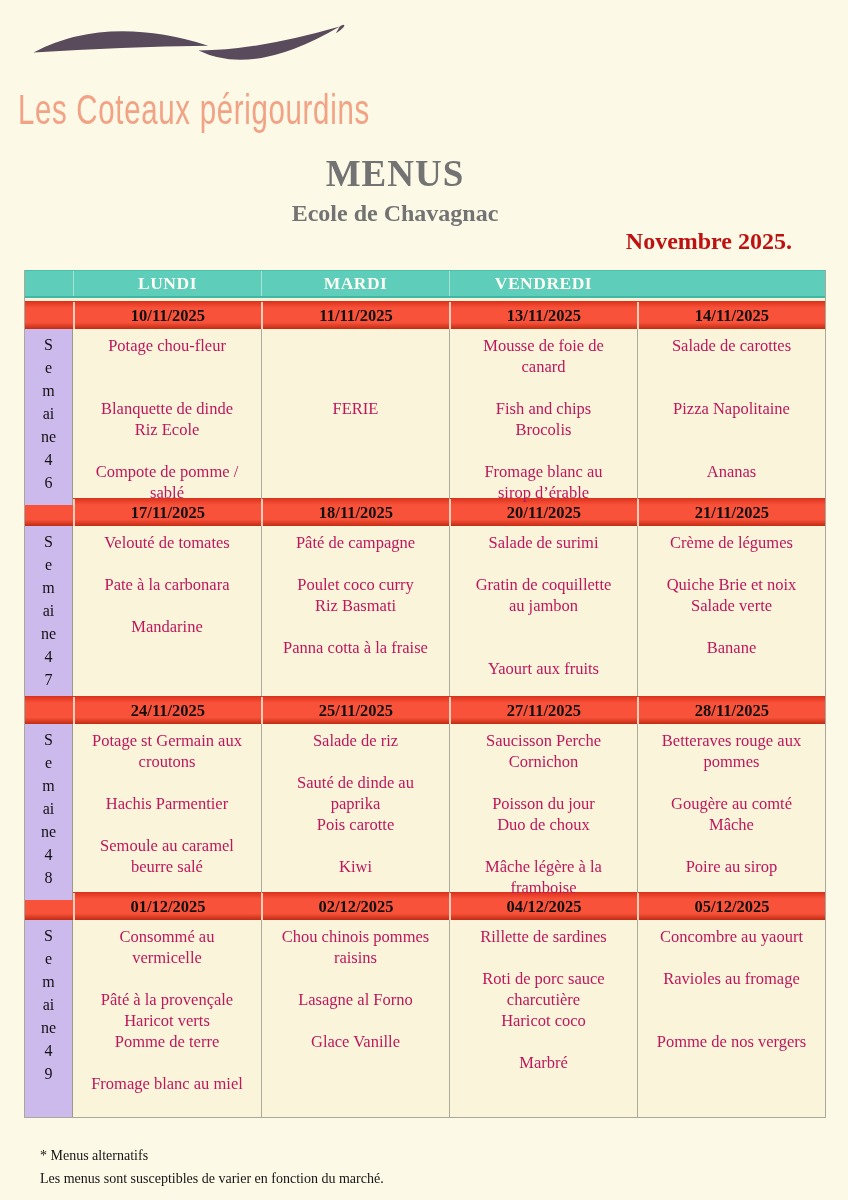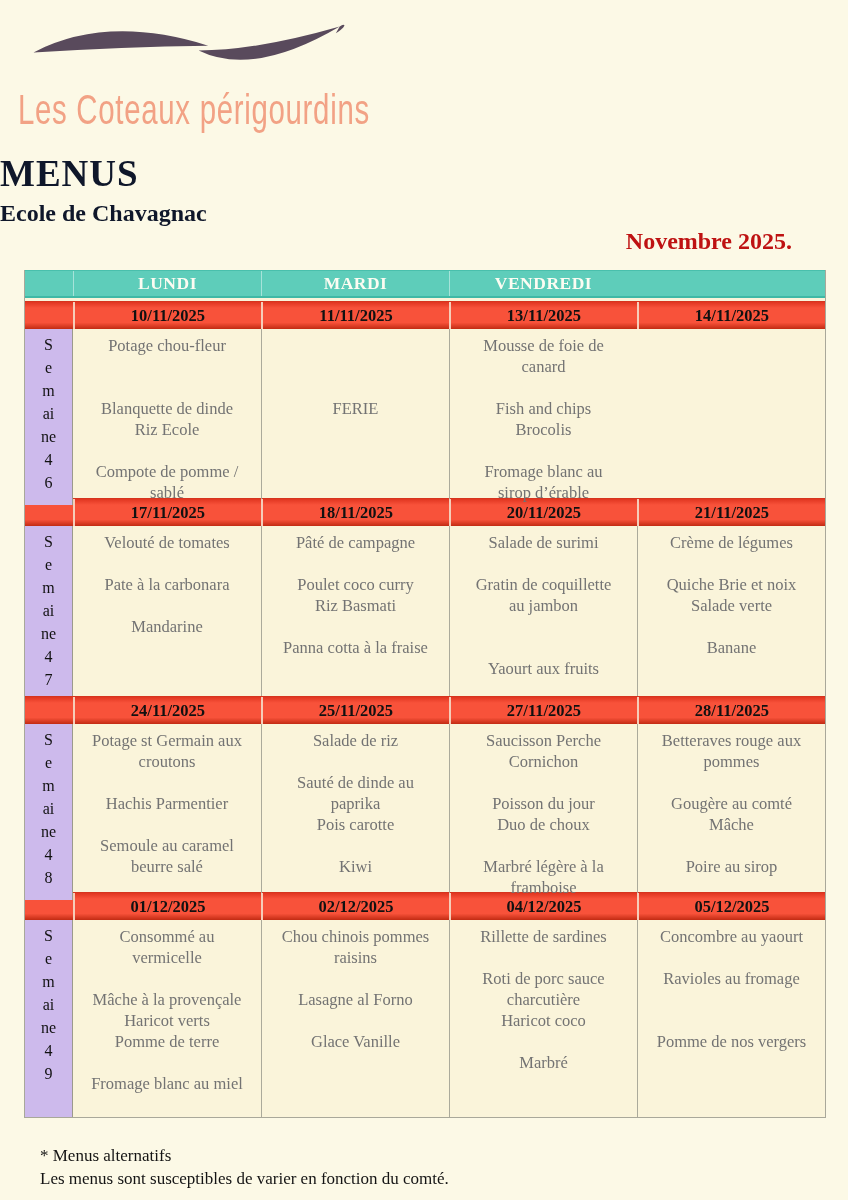"MENUS" .title-block { color: #0f172a -> #737373; text-align: left -> center }
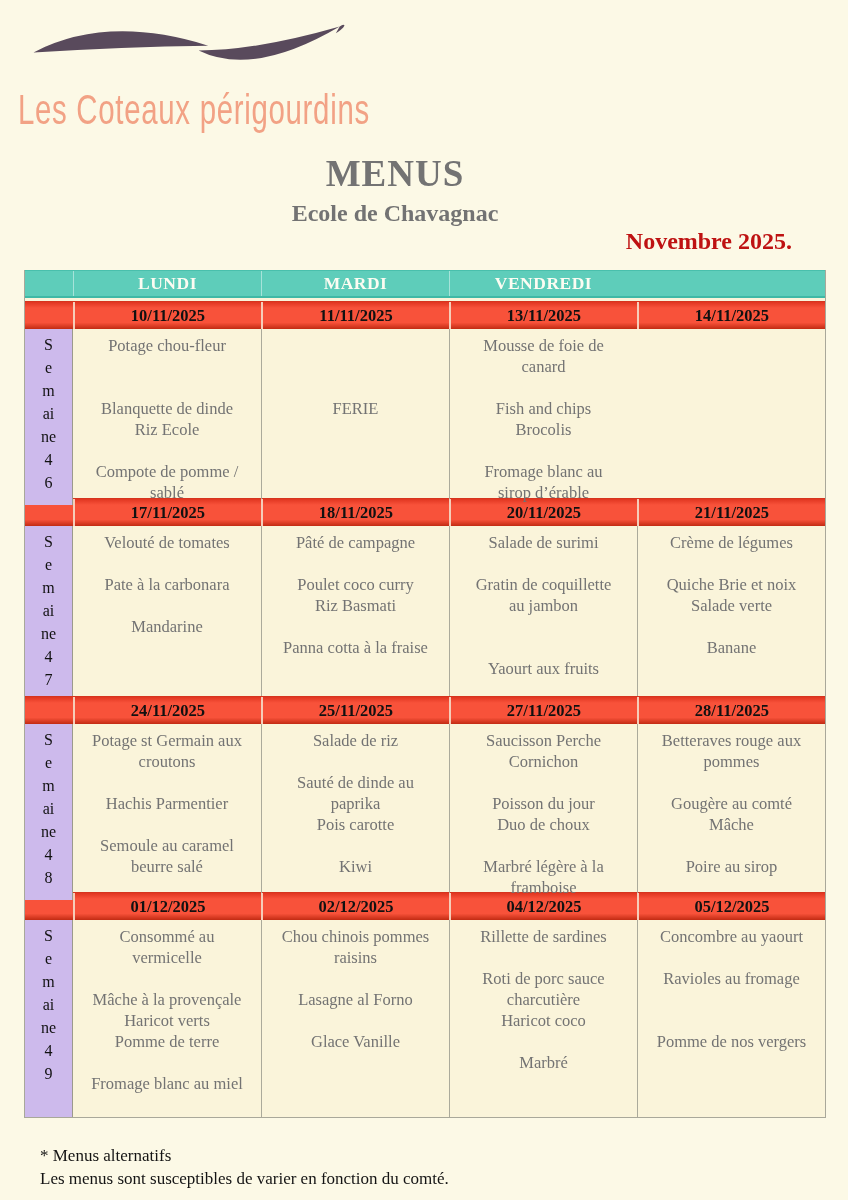"Potage chou-fleur" .menu-cell { color: #737373 -> #be185d }
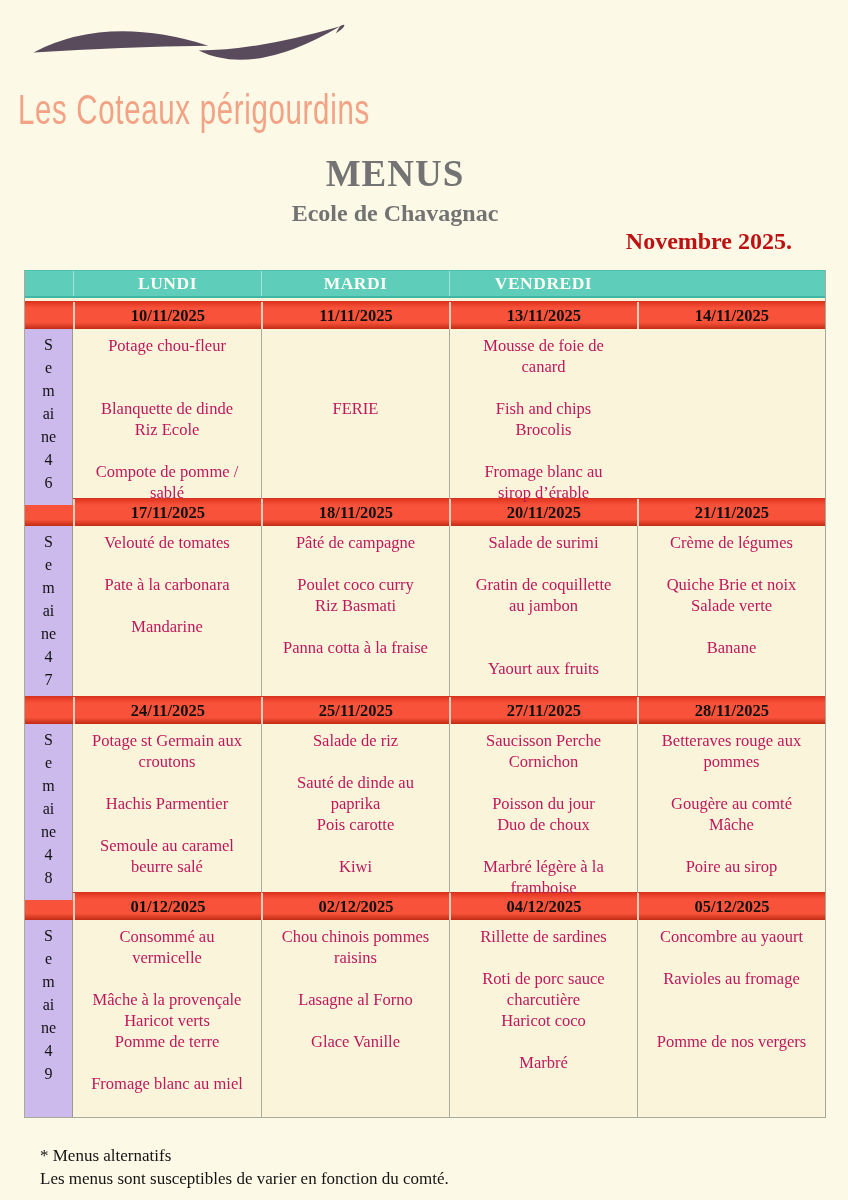"Salade de carottes" div.menu-cell { html: none -> <div> <div>Salade de carottes</div> <div></div> <div></div> <div>Pizza Napolitaine</div> <div></div> <div></div> <div>Ananas</div> </div> }
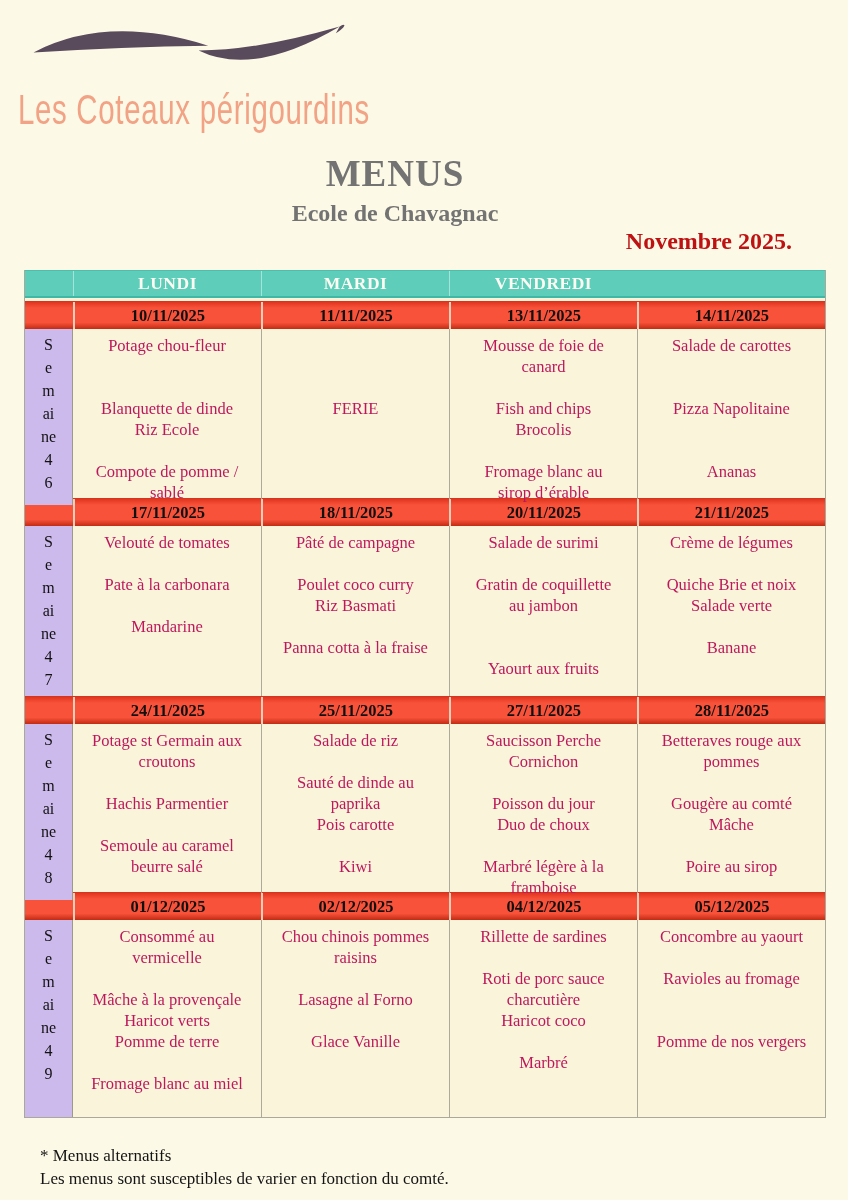"Marbré légère à la" div.menu-line { text: Marbré -> Mâche }
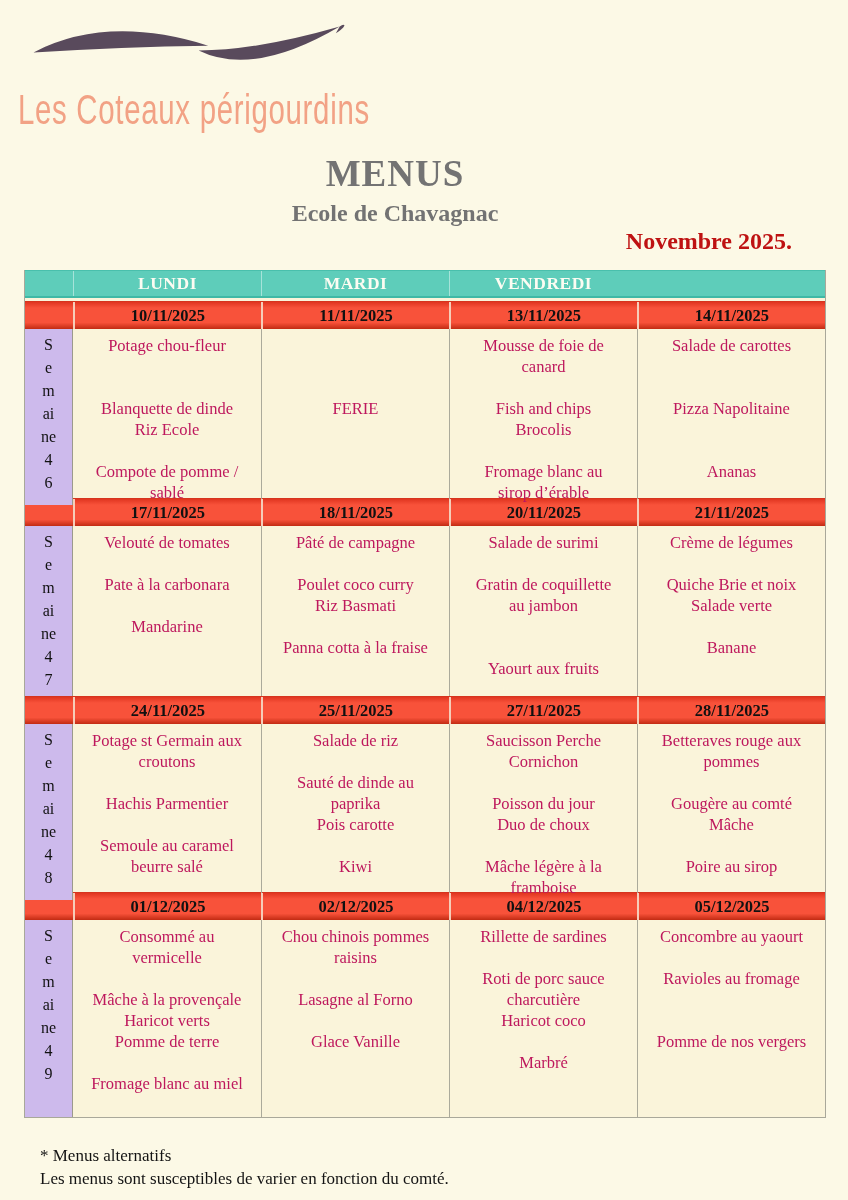"Mâche à la provençale" div.menu-line { text: Mâche -> Pâté }
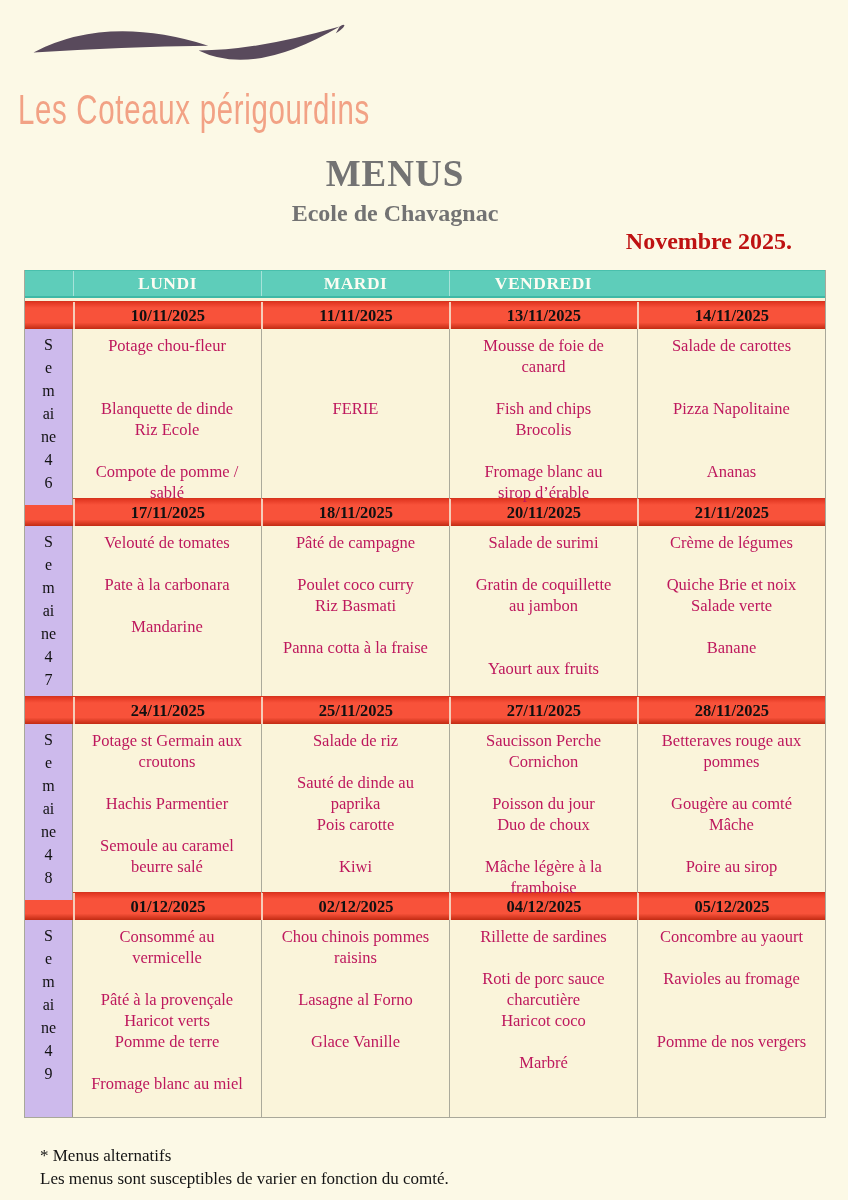"* Menus alternatifs" .footer { font-size: 17px -> 14px }
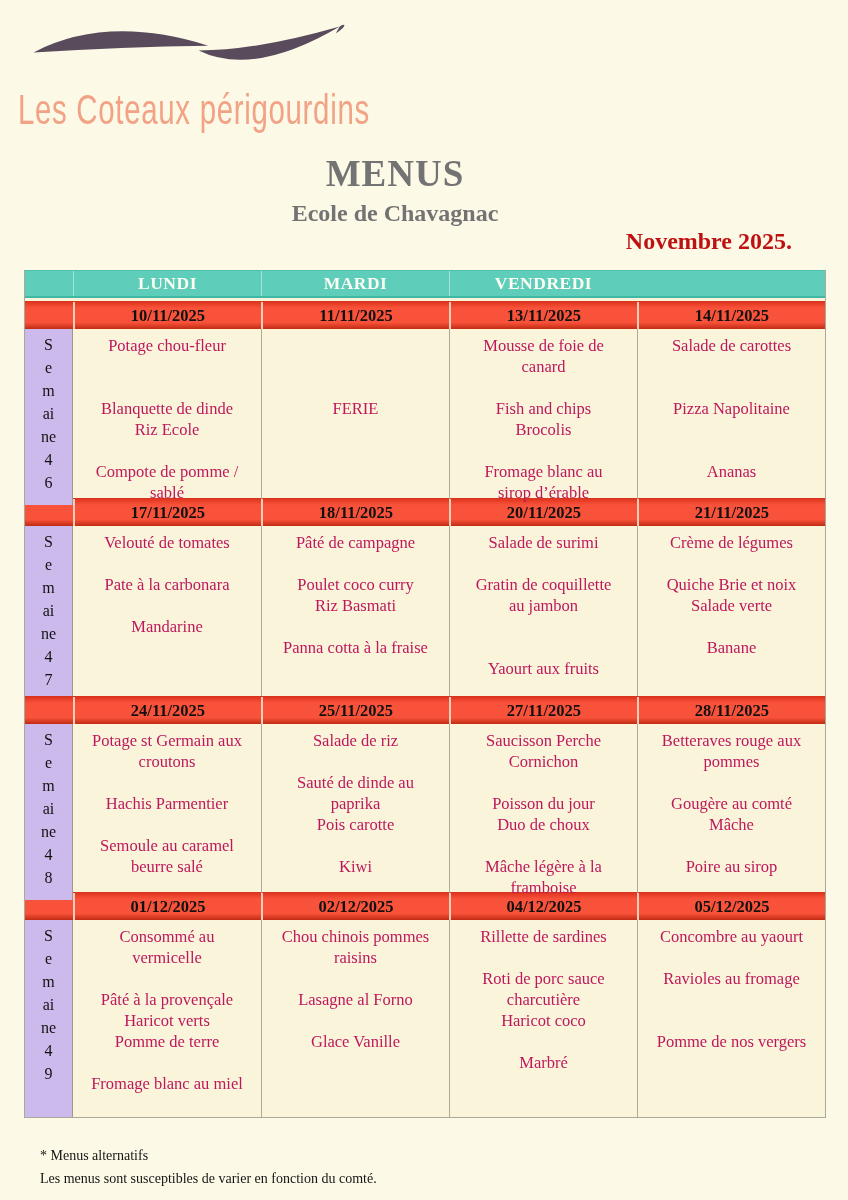"Les menus sont susceptibles de" div { text: comté -> marché }
